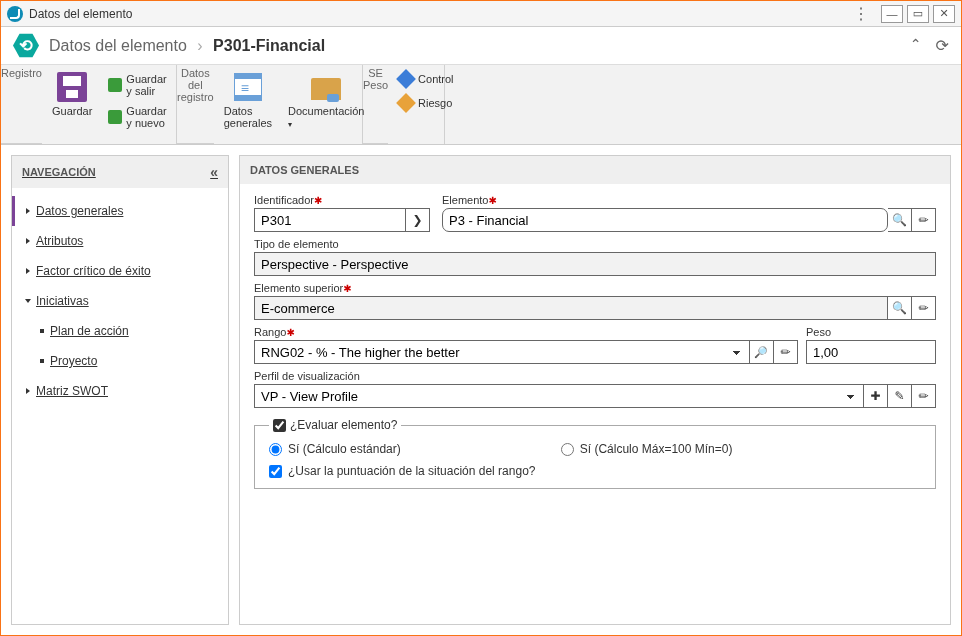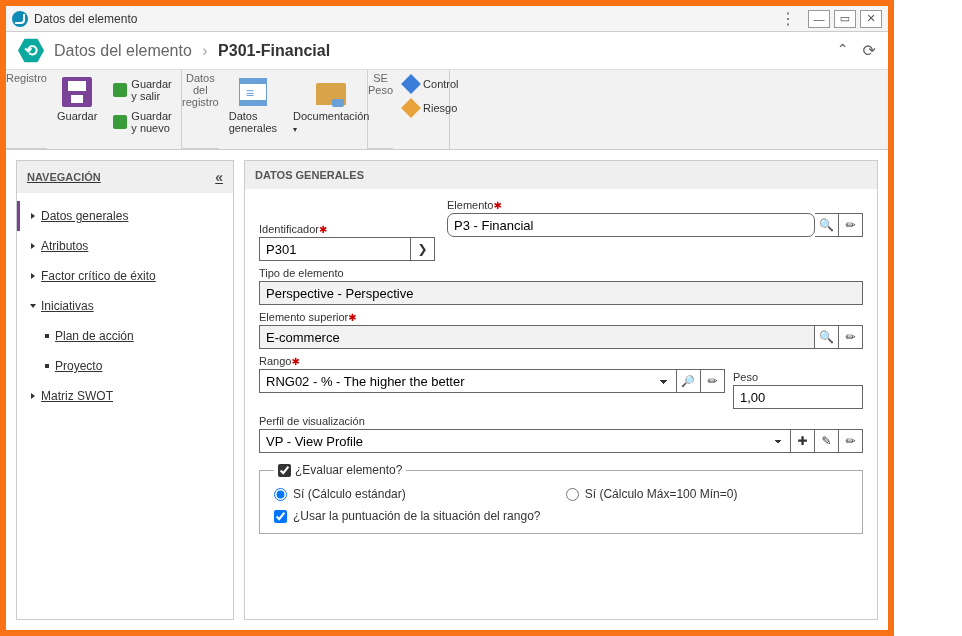"Datos del elemento" .window { border: 6px solid #f97316 -> 1px solid #f97316; width: 894px -> 962px }
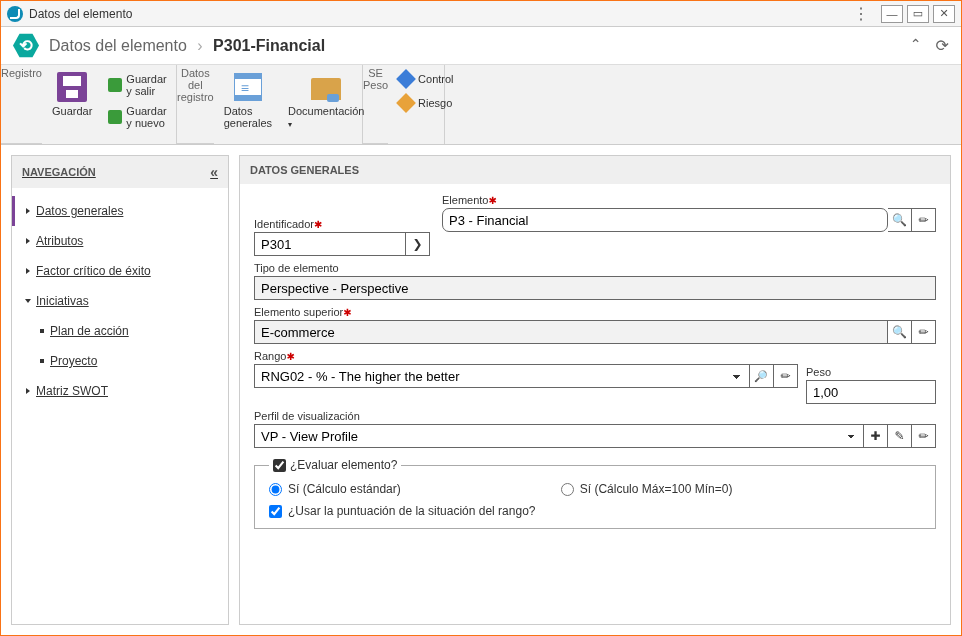"Identificador✱" div.field { margin-top: 24px -> none }
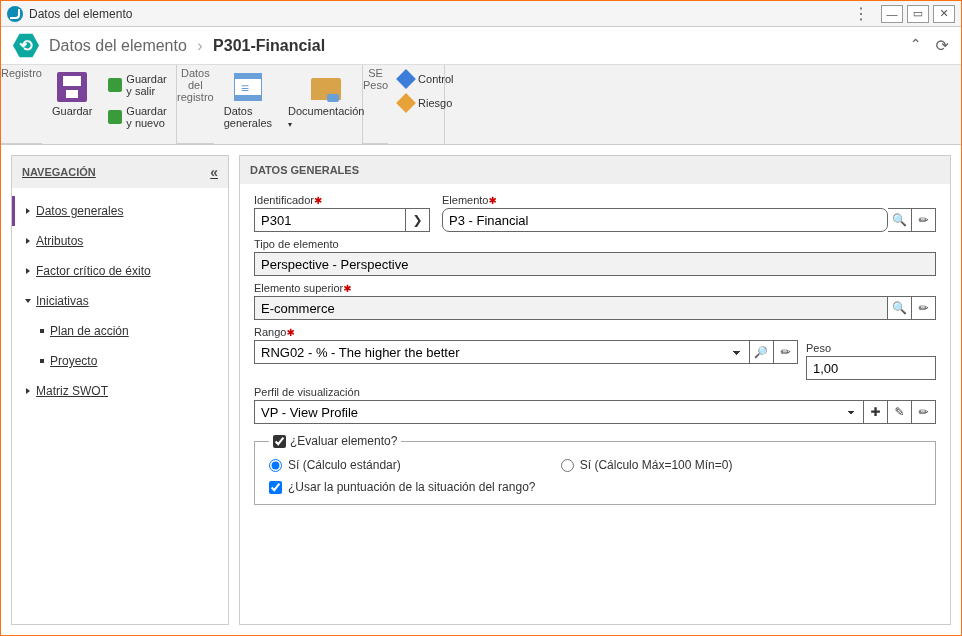"Peso" div.field { margin-top: 16px -> none }
